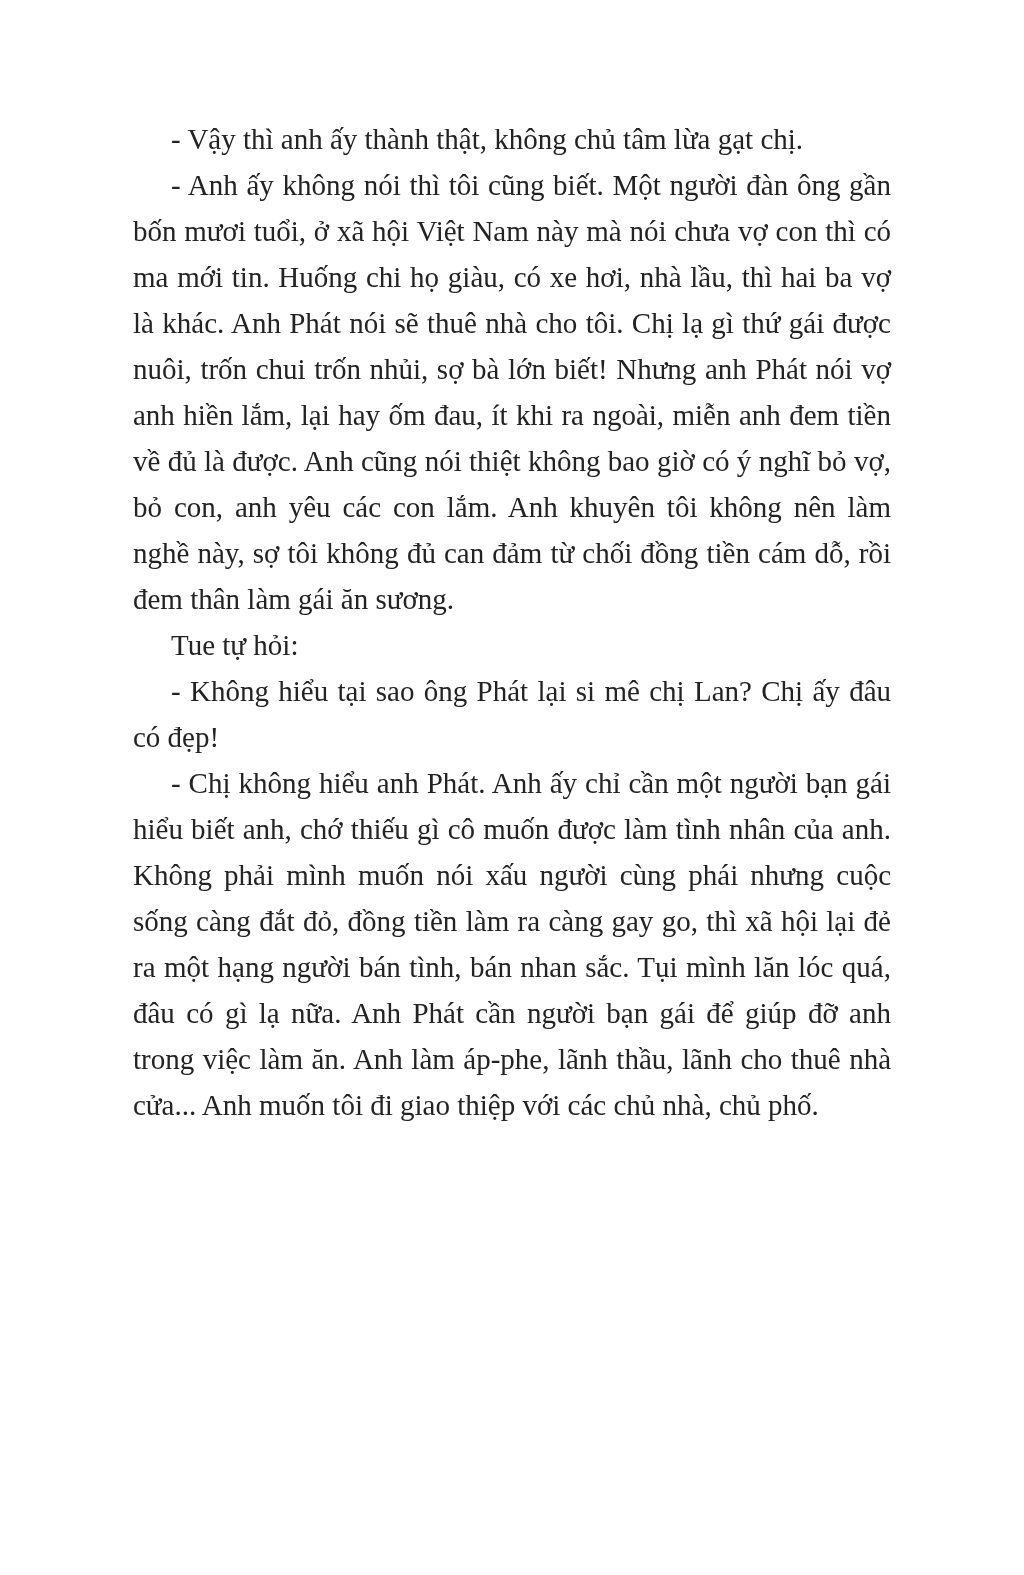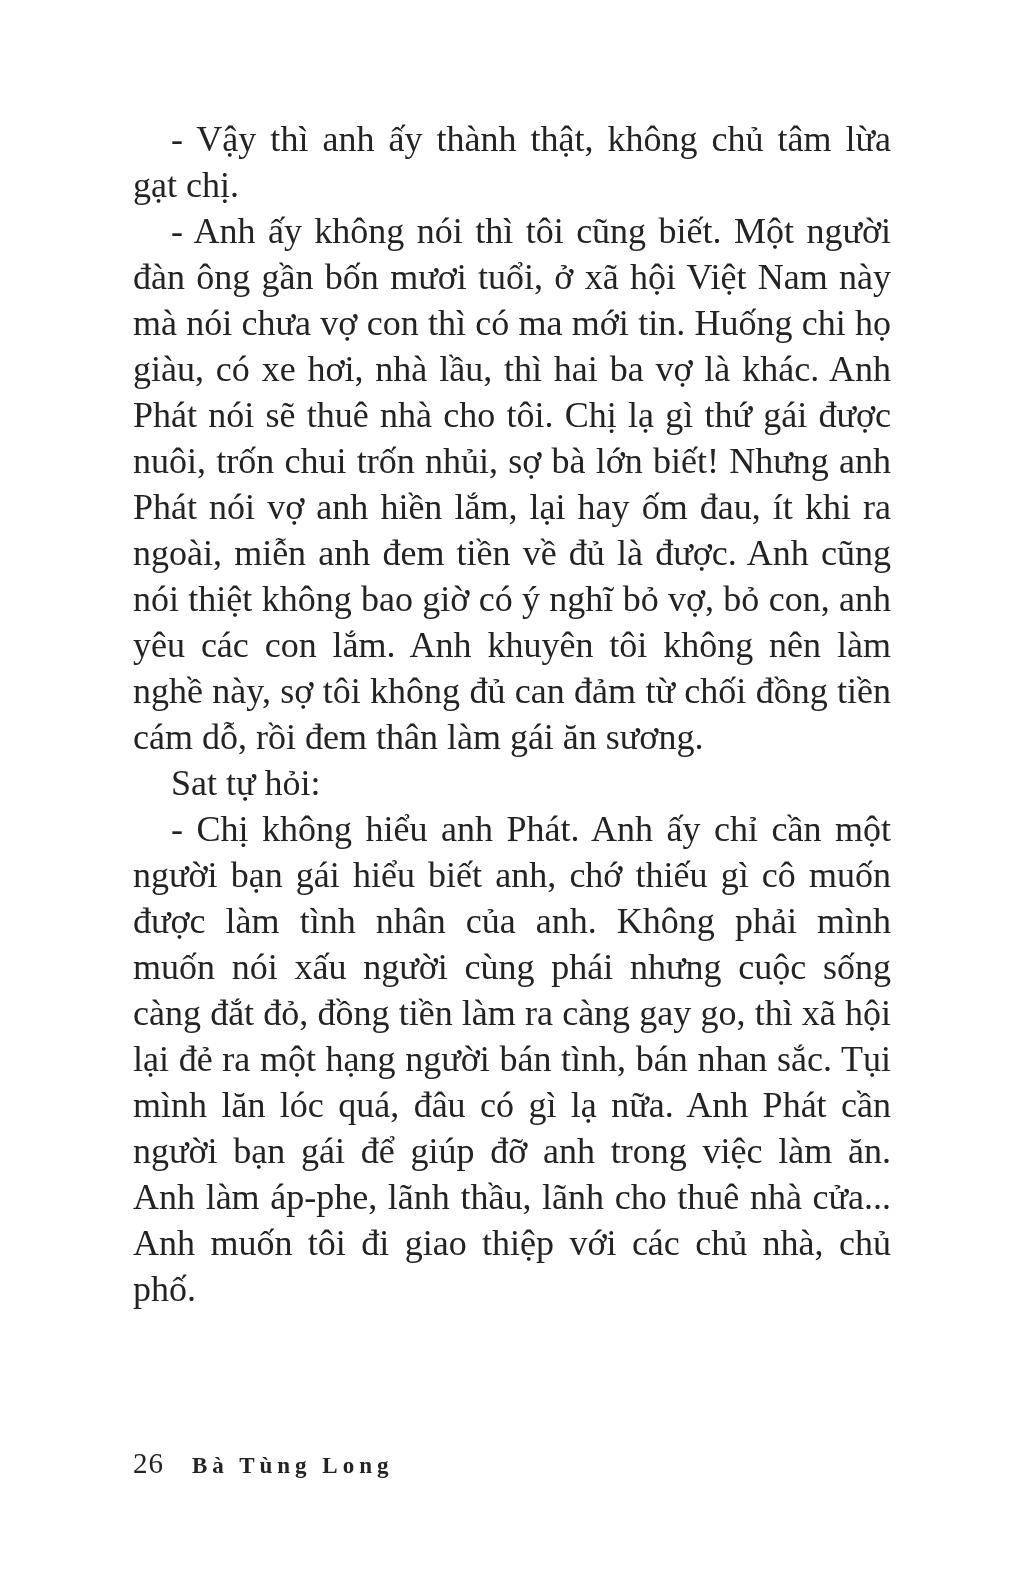"- Vậy thì anh ấy" .text-block { font-size: 36px -> 29px }
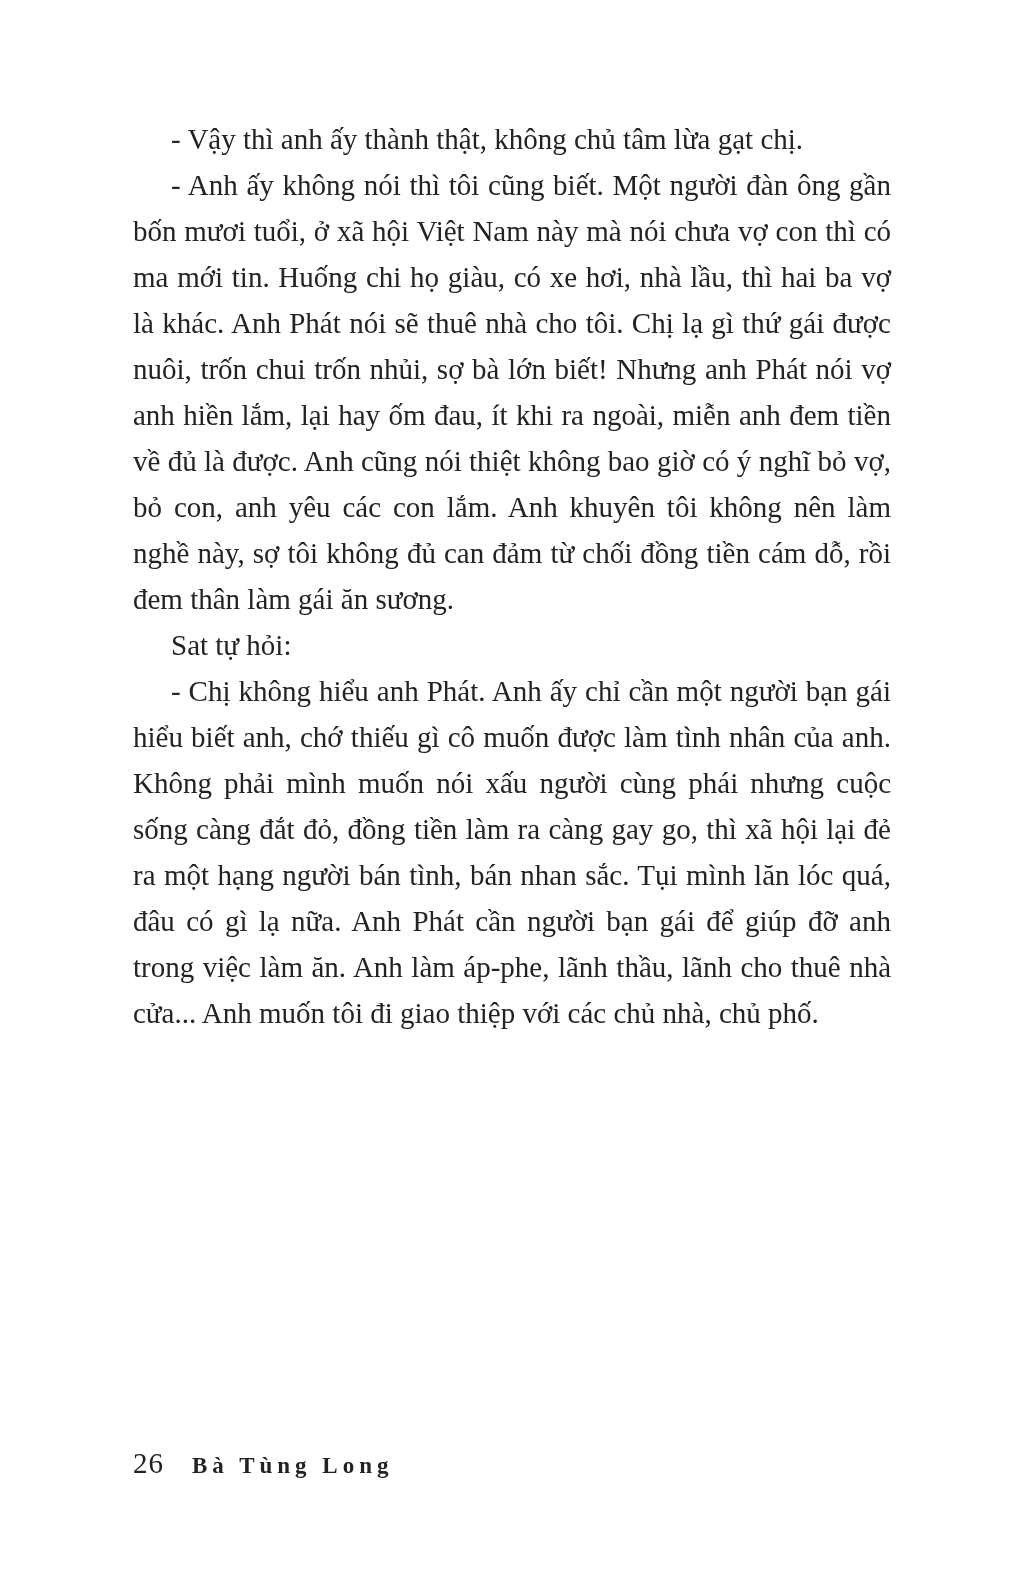"Sat tự hỏi:" p { text: Sat -> Tue }
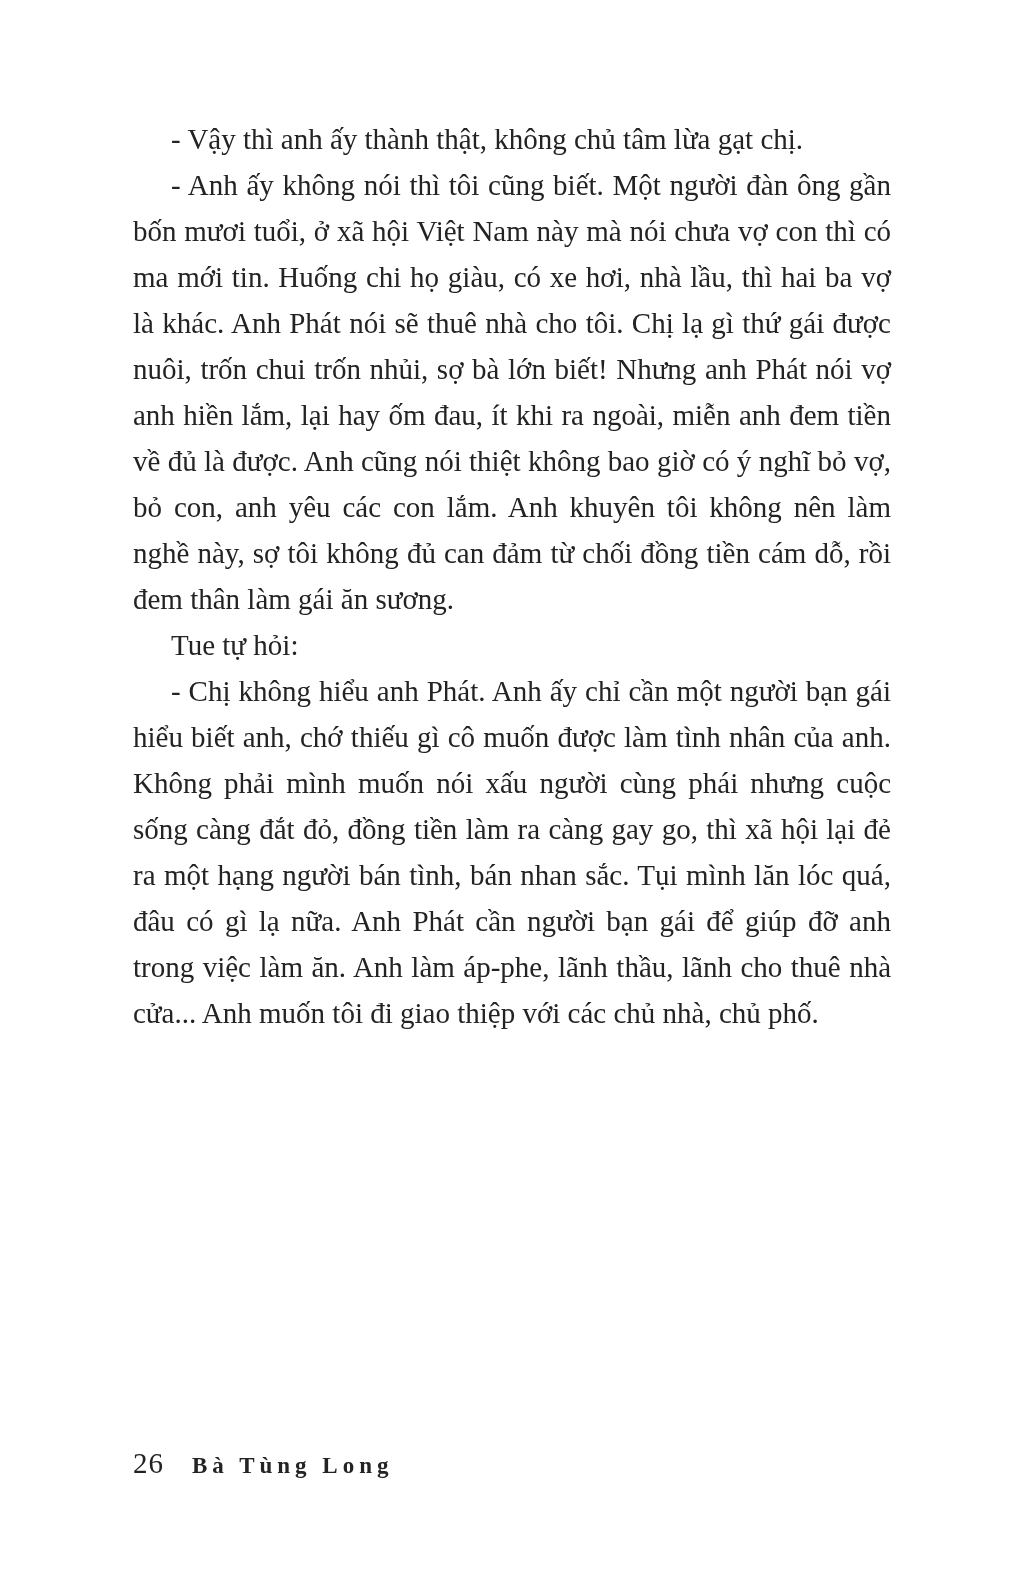"- Không hiểu tại sao" p { html: none -> <p>- Không hiểu tại sao ông Phát lại si mê chị Lan? Chị ấy đâu có đẹp!</p> }
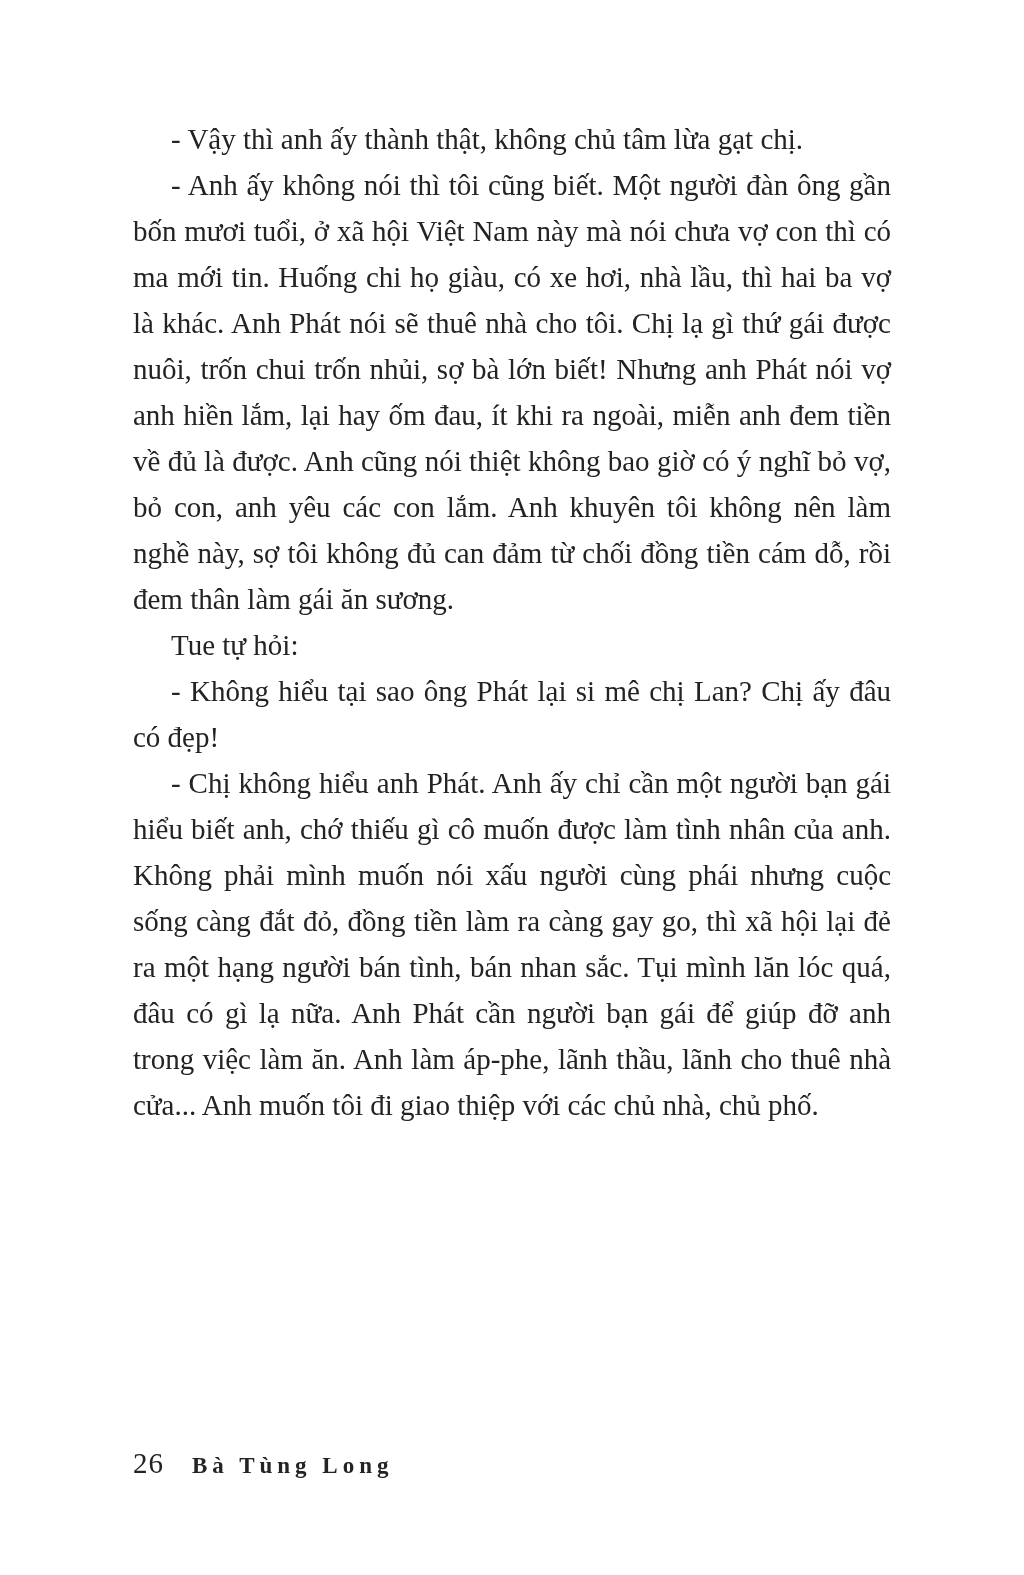"26" div.footer { html: <div> <span>26</span> <span>Bà Tùng Long</span> </div> -> none }
